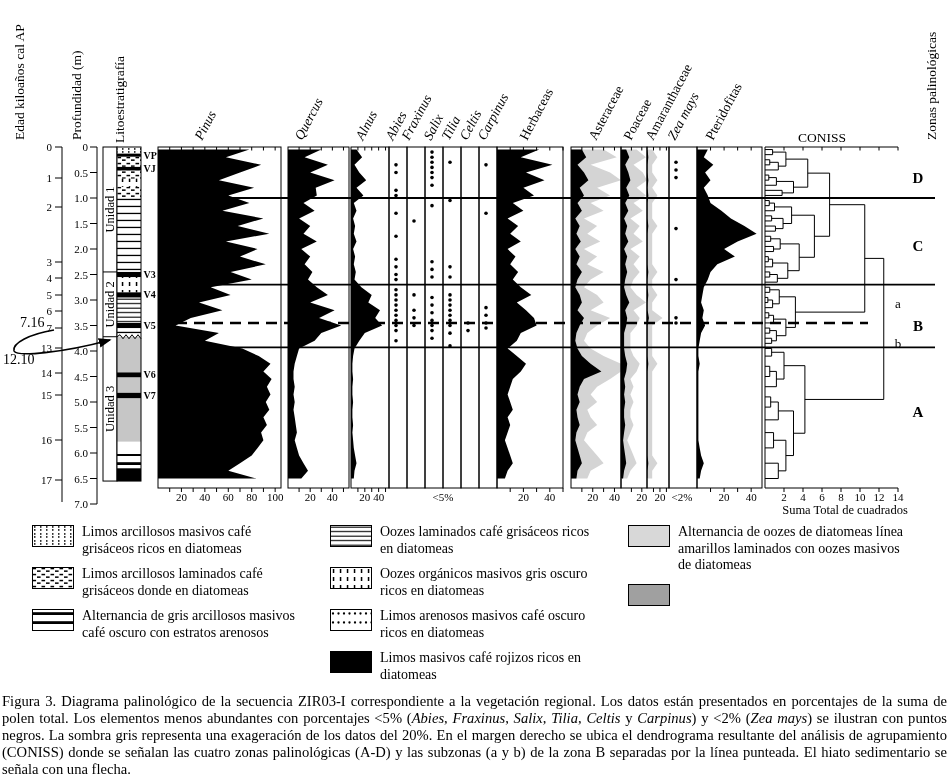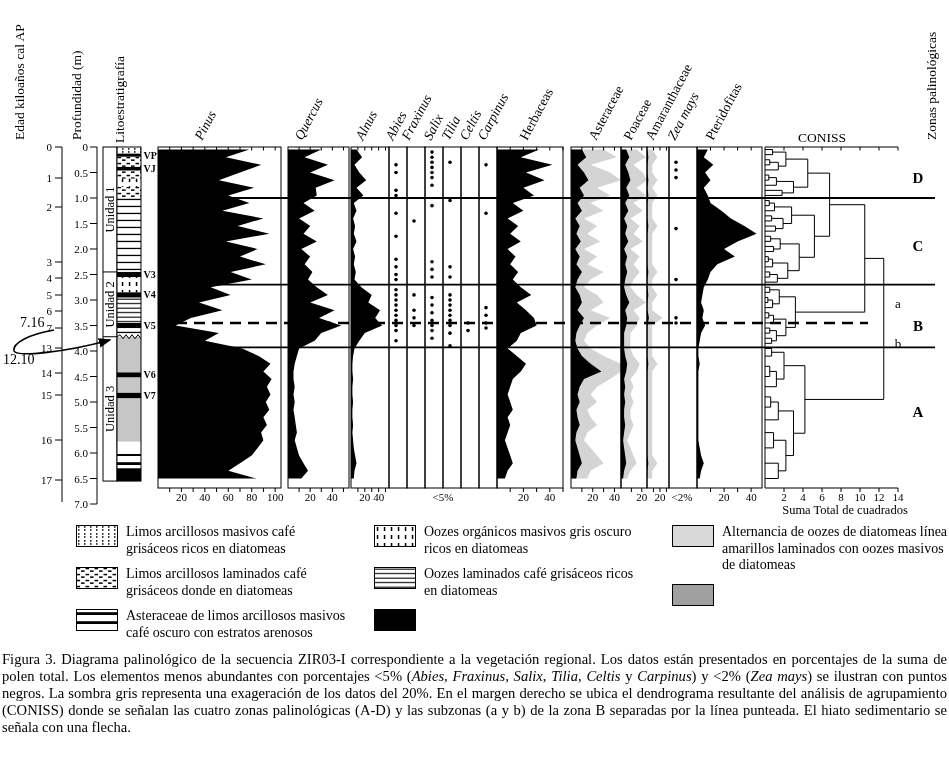"Limos arcillosos masivos café grisáceos" .legend { margin-left: 44px -> none }
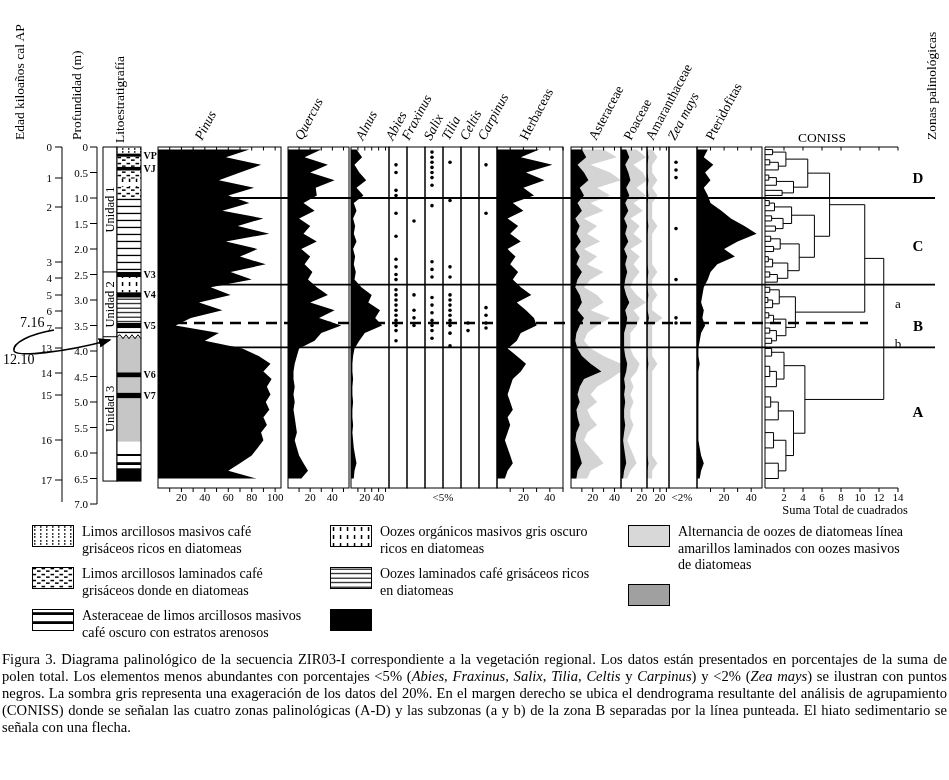"Oozes orgánicos masivos gris oscuro" div.litem { order: before "Oozes laminados café grisáceos ricos" -> after "Oozes laminados café grisáceos ricos" }
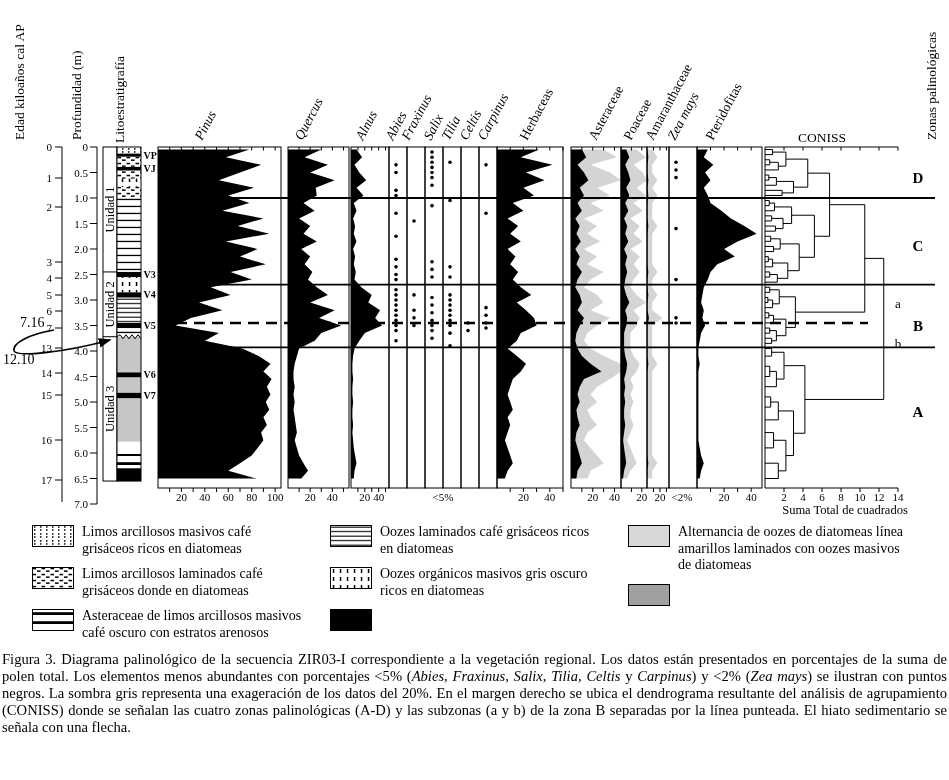"Asteraceae de limos arcillosos masivos" span.ltxt { text: Asteraceae de limos -> Alternancia de gris }
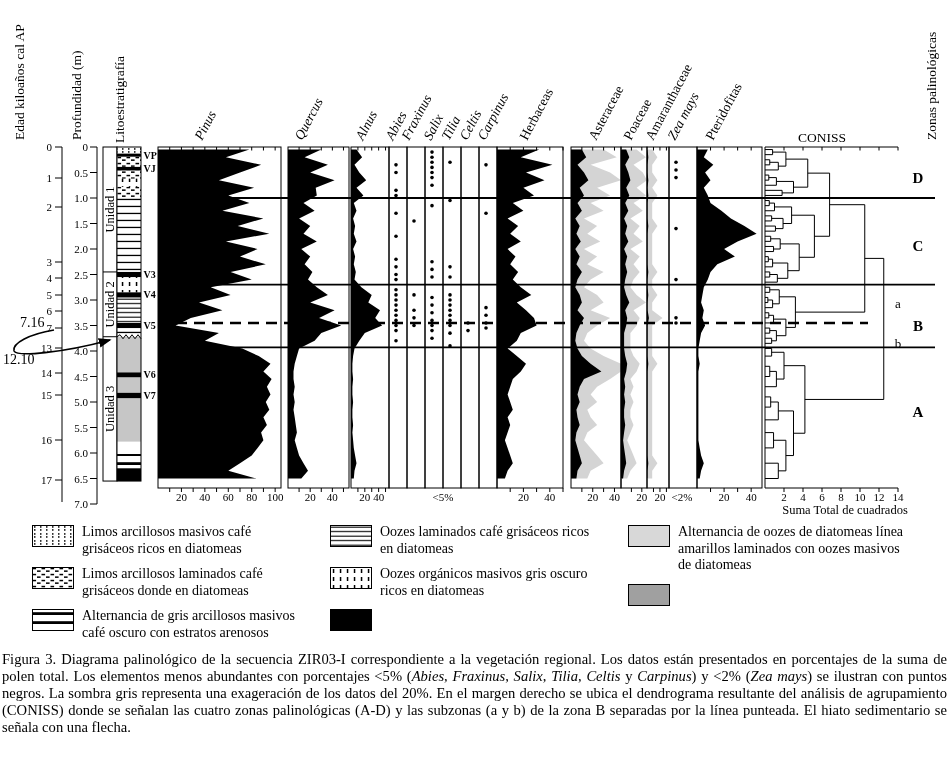"Limos arenosos masivos café oscuro" div.litem { html: none -> <div> <svg> <defs> <pattern> <circle></circle> <circle></circle> </pattern> </defs> <rect></rect> <rect></rect> </svg> <span>Limos arenosos masivos café oscuro ricos en diatomeas</span> </div> }
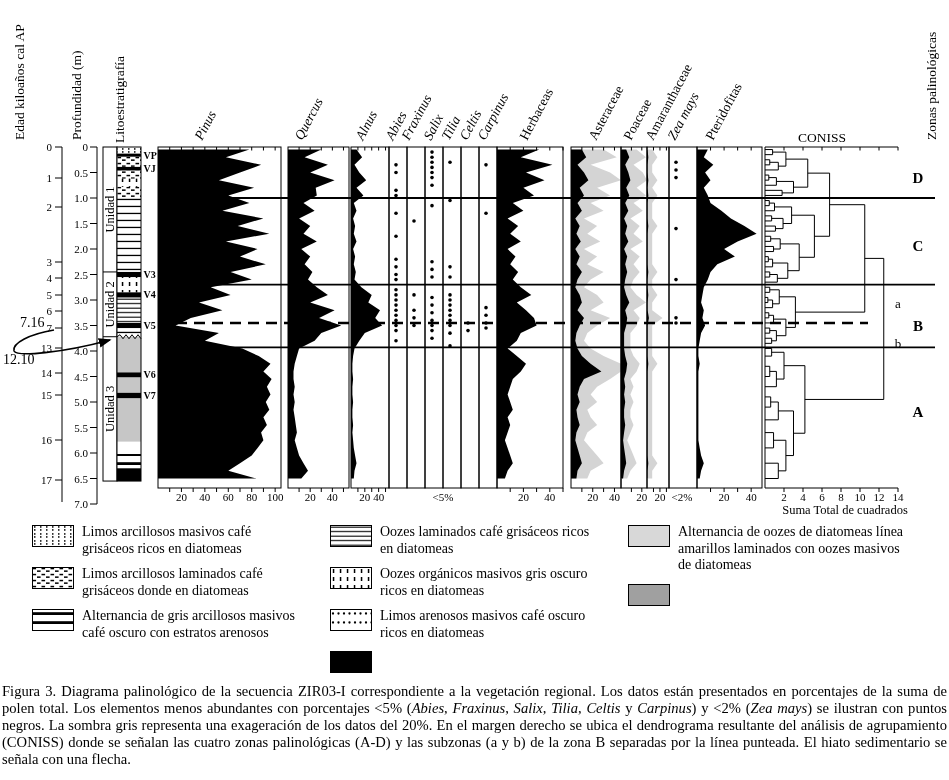"Limos masivos café rojizos ricos" span.ltxt { html: none -> <span>Limos masivos café rojizos ricos en diatomeas</span> }
